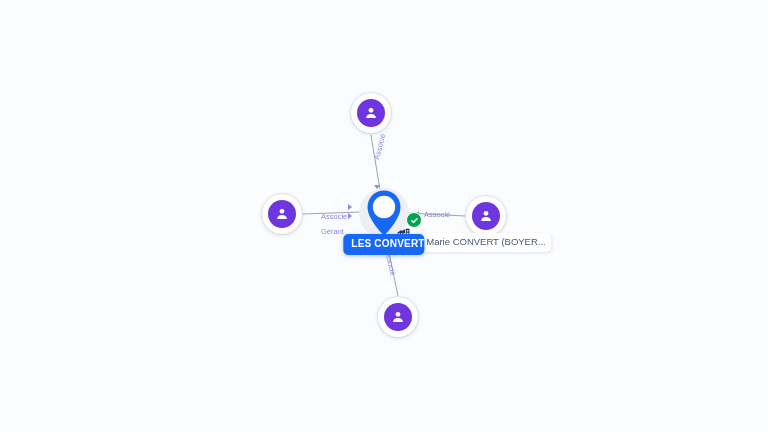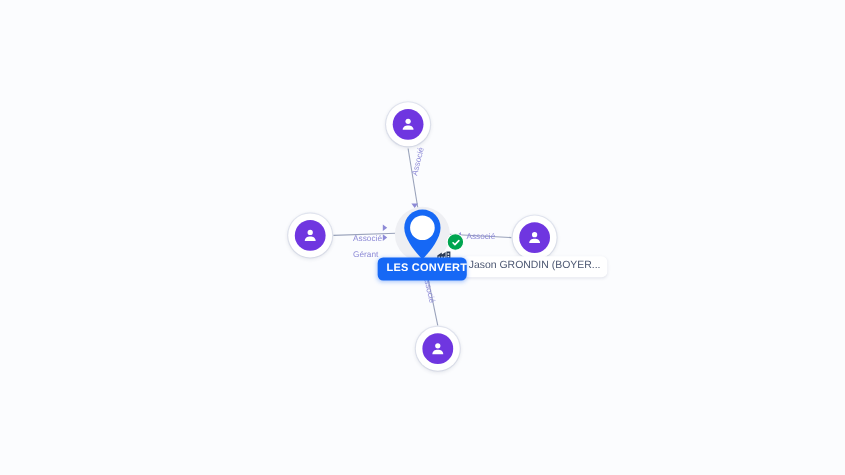"Jason GRONDIN (BOYER..." div.nodelabel { text: Jason GRONDIN -> Marie CONVERT }
